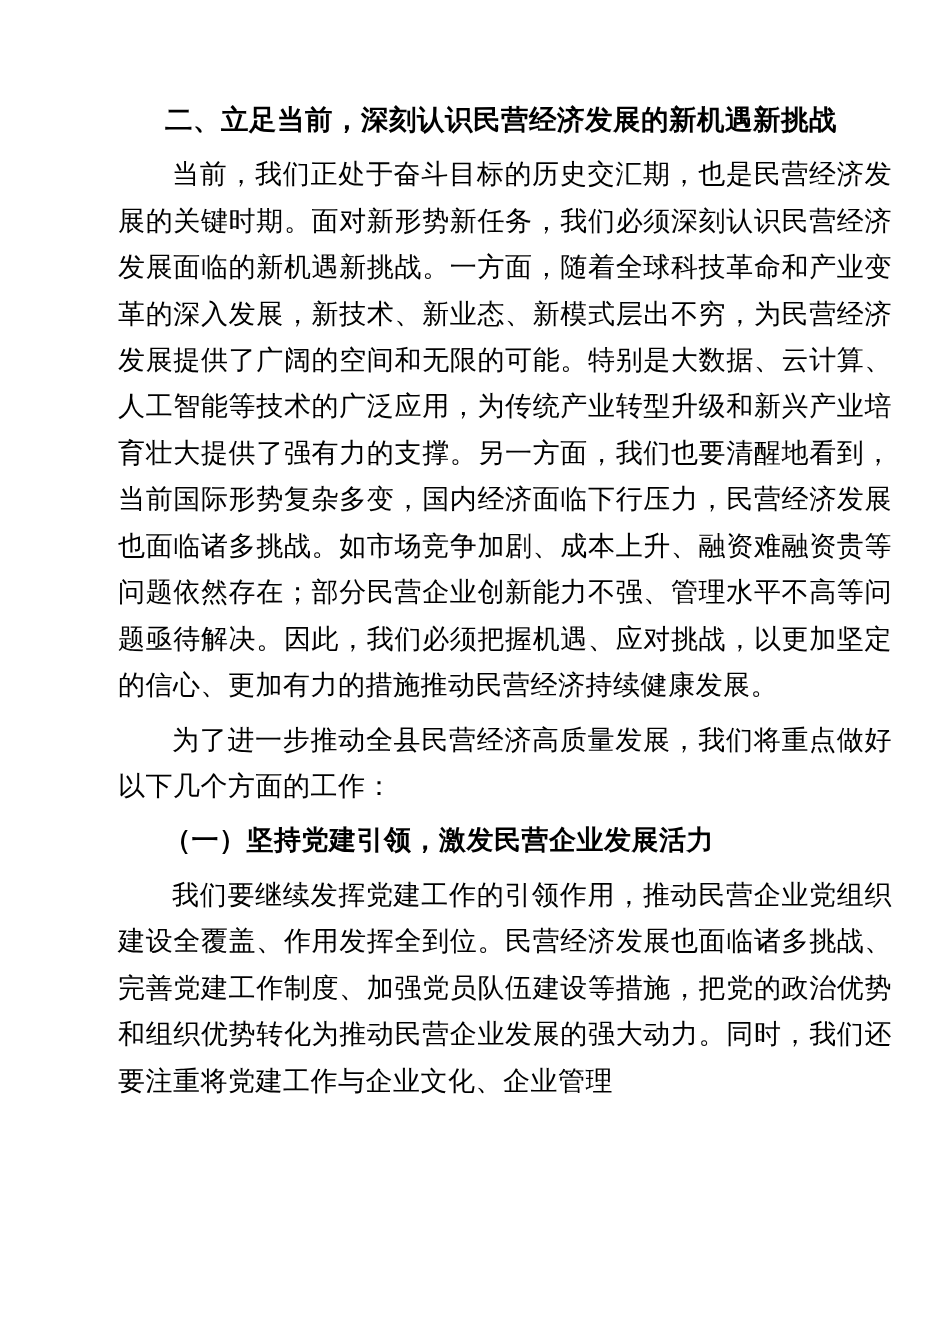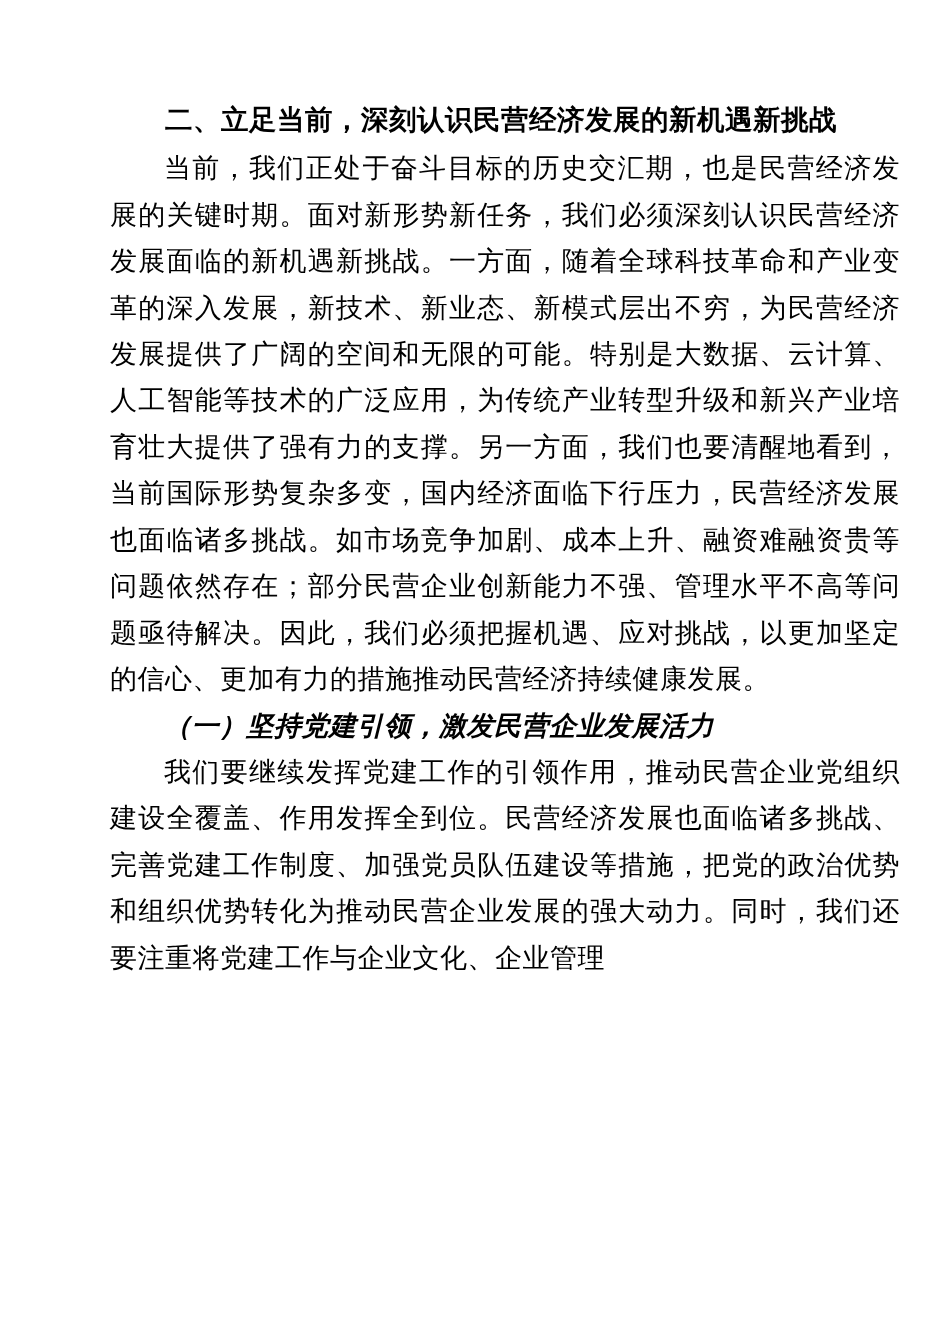"当前，我们正处于奋斗目标的历史交汇期，也是民营经济发展的关键时期。面对新形势新任" .para { margin: 0 -> 8px }
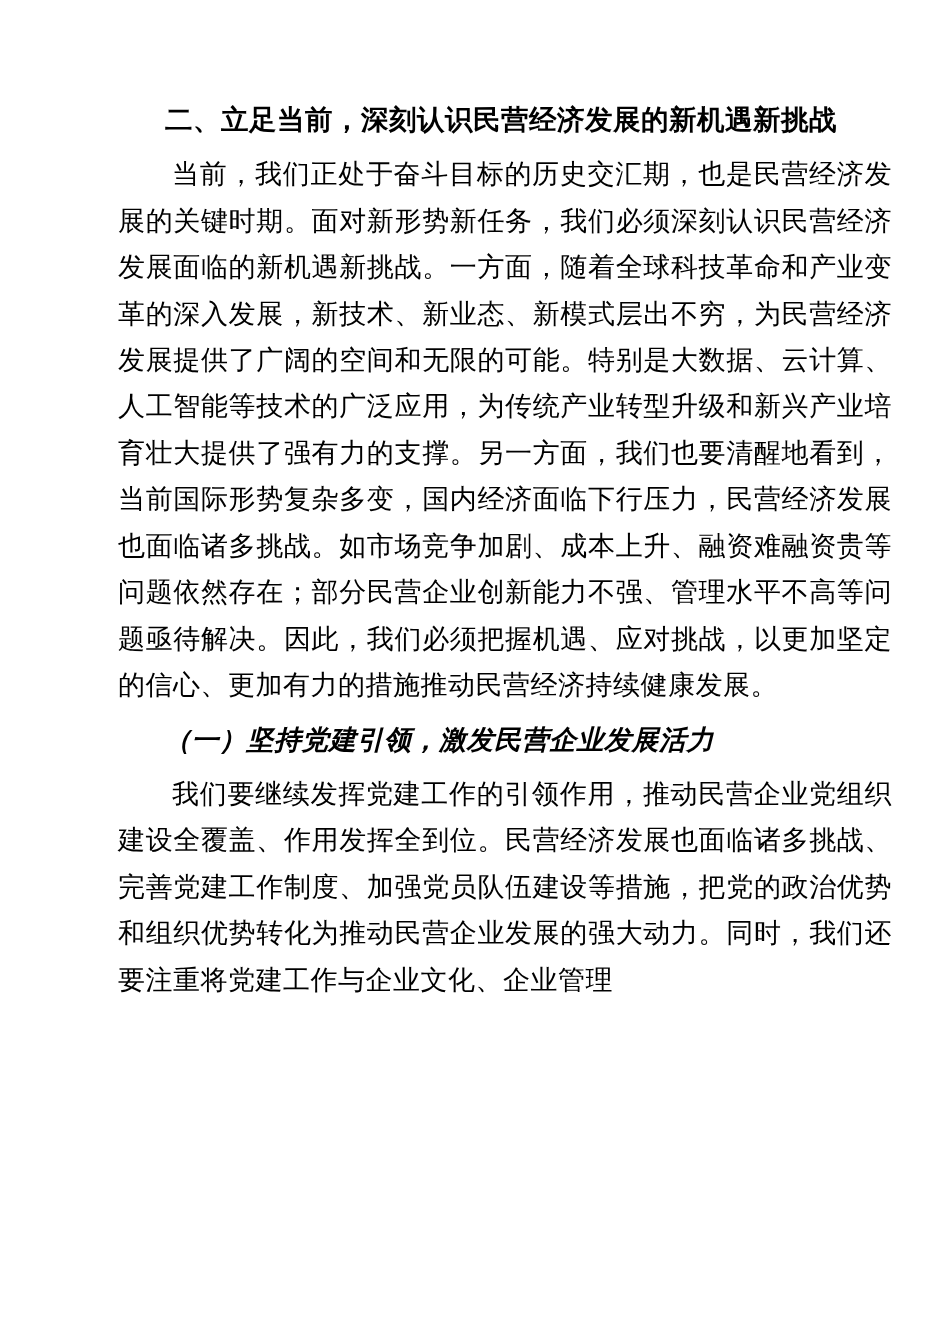"为了进一步推动全县民营经济高质量发展，我们将重点做好以下几个方面的工作：" p.para { html: none -> <p>为了进一步推动全县民营经济高质量发展，我们将重点做好以下几个方面的工作：</p> }
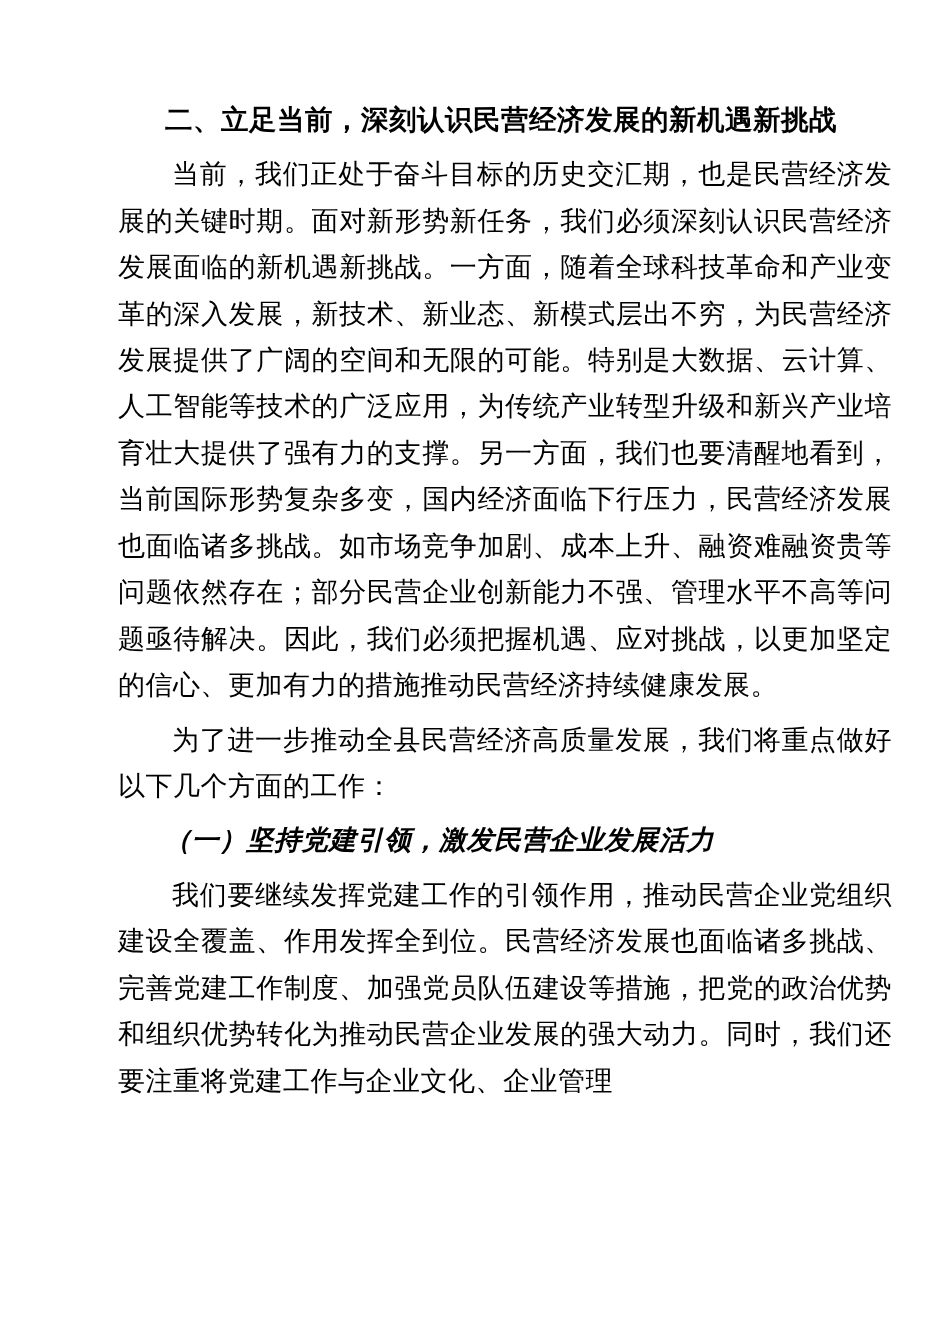"（一）坚持党建引领，激发民营企业发展活力" .subheading { font-style: italic -> none }
